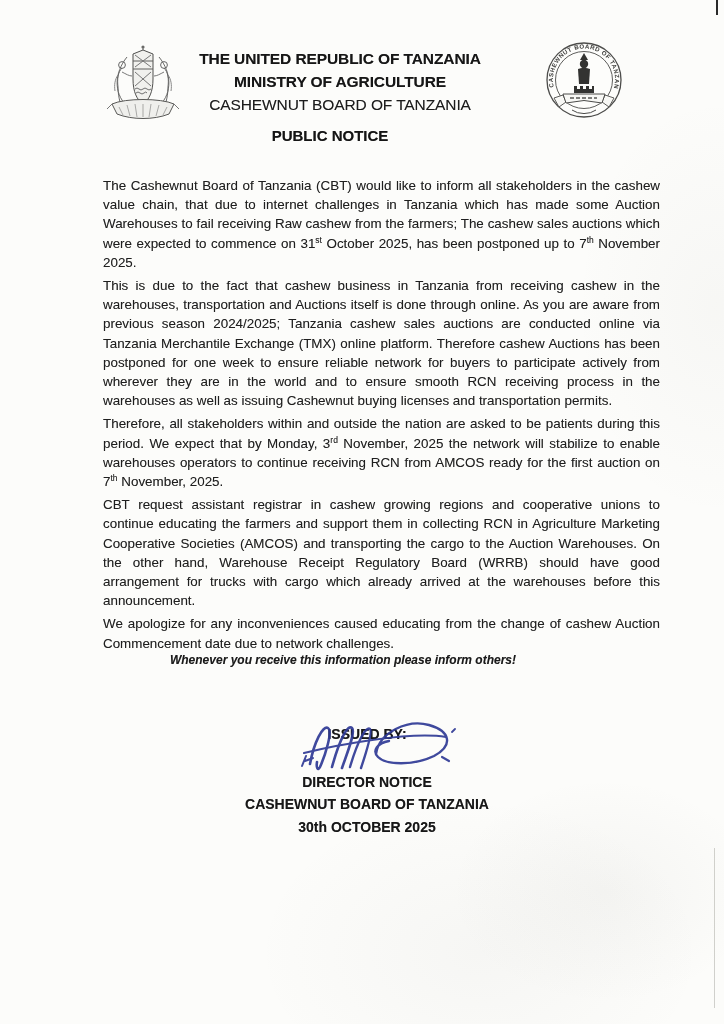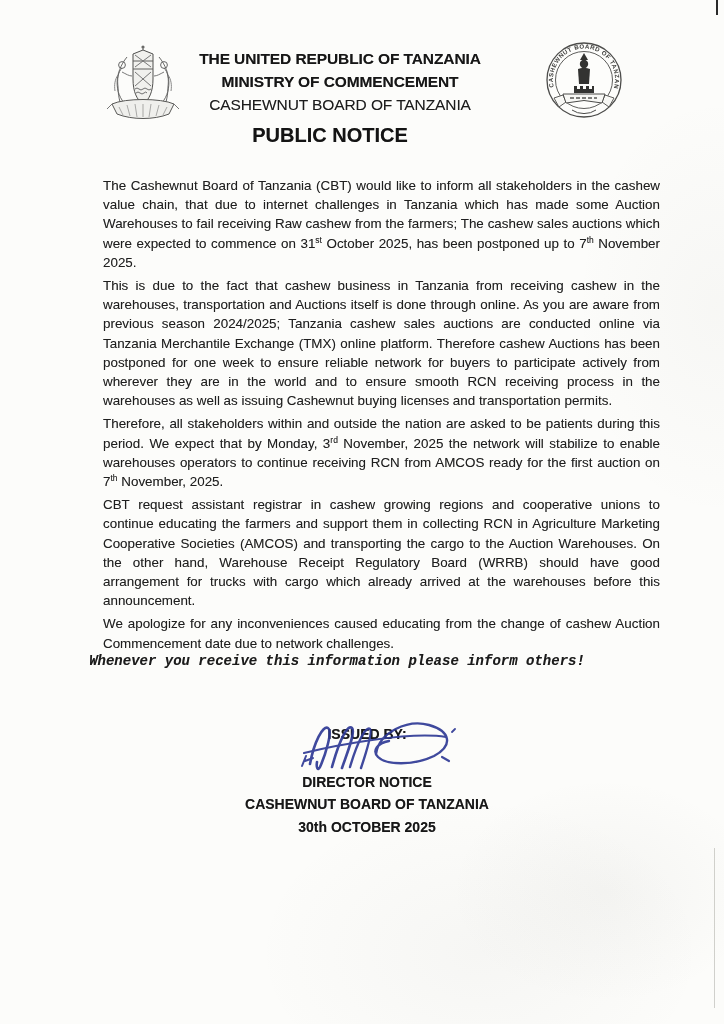"MINISTRY OF COMMENCEMENT" div.h-bold { text: COMMENCEMENT -> AGRICULTURE }
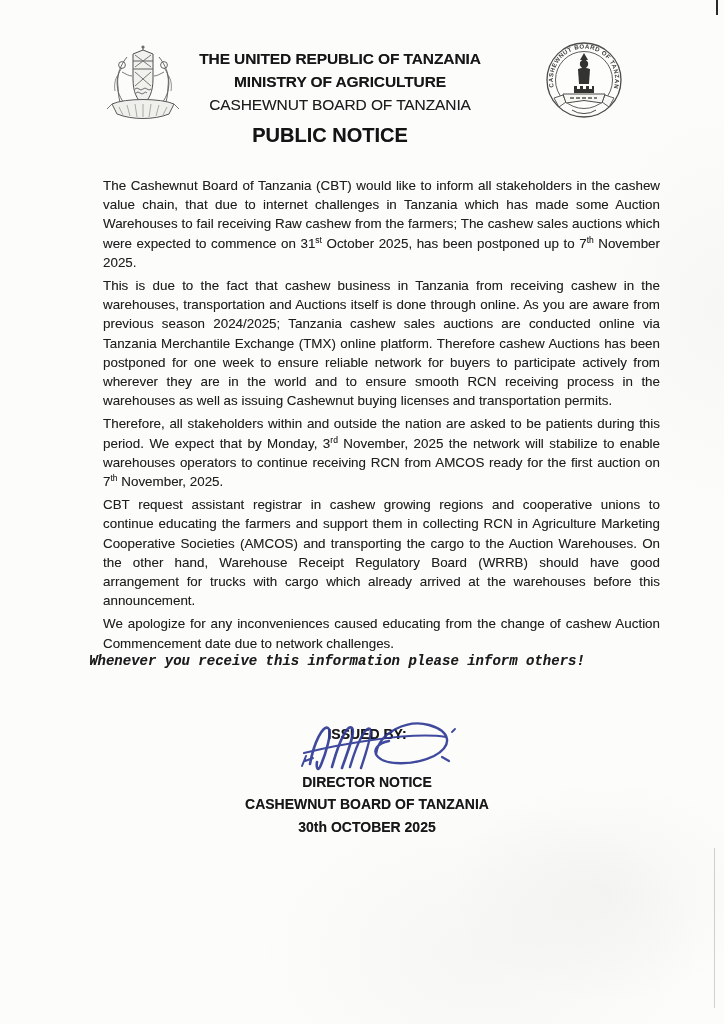"PUBLIC NOTICE" .title-block div { font-size: 20px -> 15px }
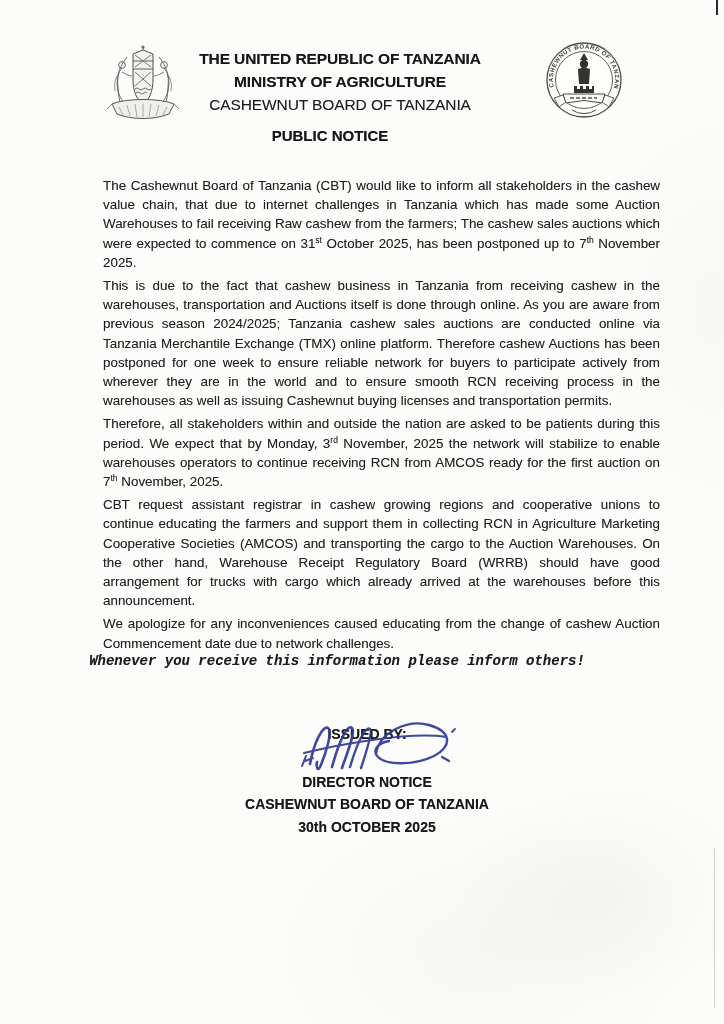"Whenever you receive this information" .emphasis { font-family: Liberation Mono, monospace -> none; font-size: 14px -> 12px; left: 87px -> 93px }
